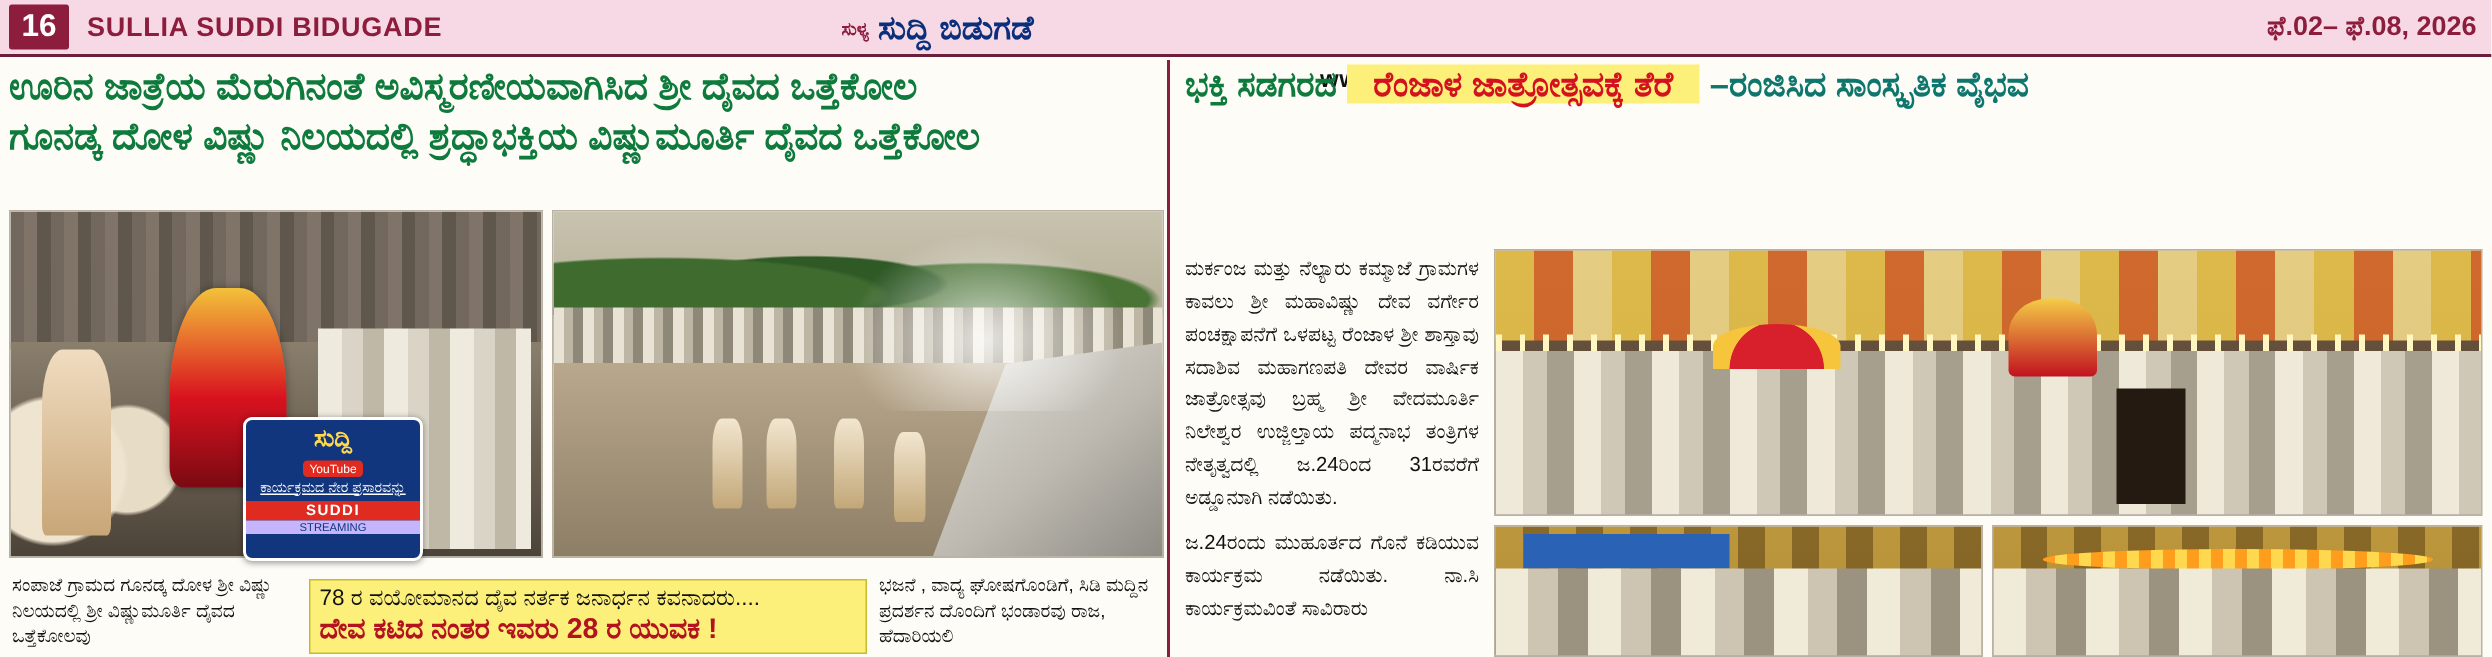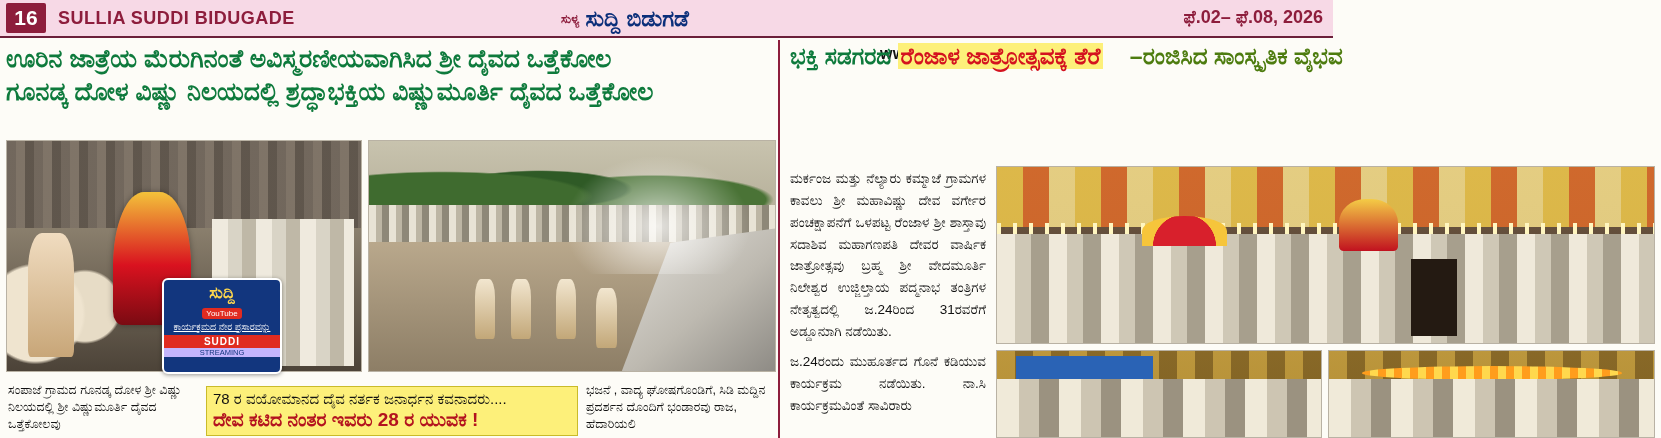"16" .masthead { width: 1333px -> 1661px }
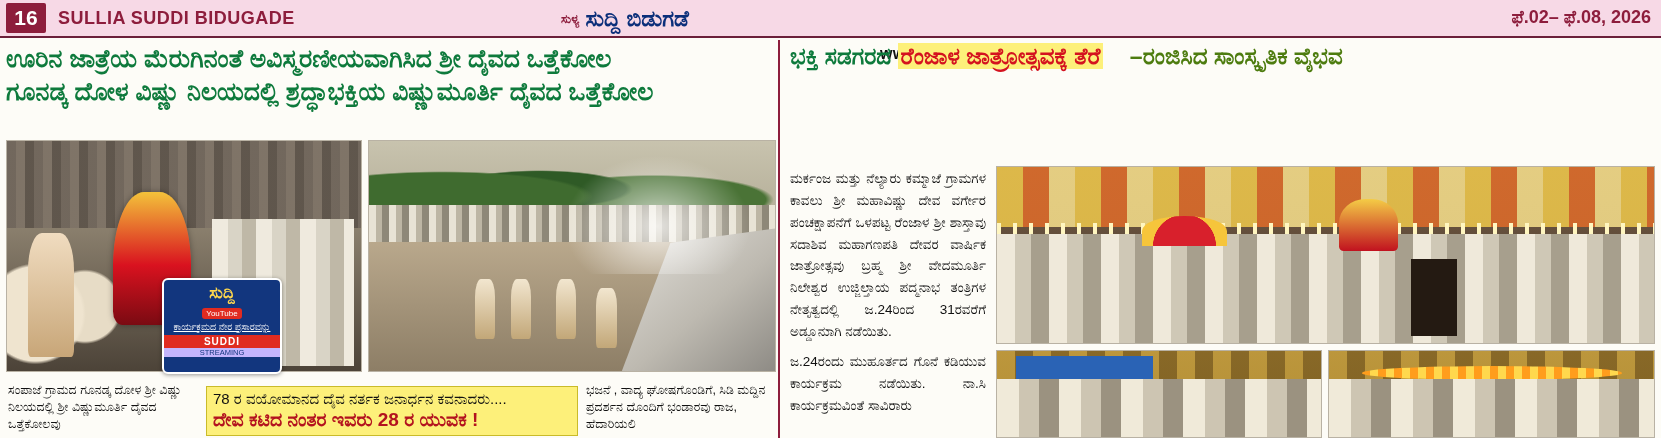"ರೆಂಜಾಳ ಜಾತ್ರೋತ್ಸವಕ್ಕೆ ತೆರೆ" .r-head .hl { padding: 0 3px -> 0 18px }
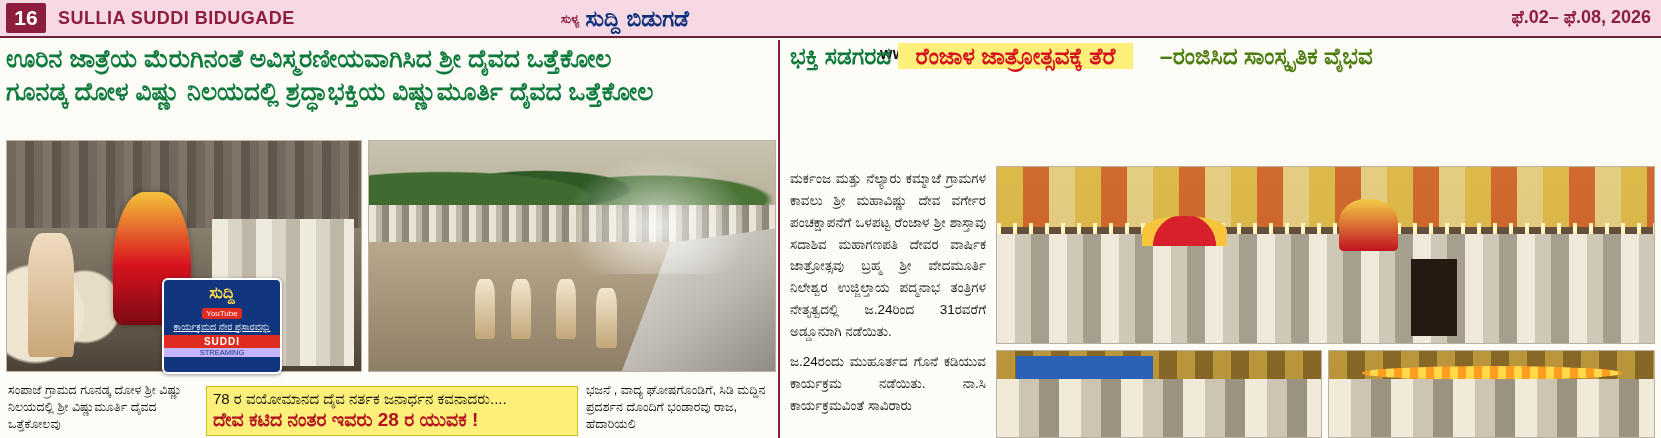"–ರಂಜಿಸಿದ ಸಾಂಸ್ಕೃತಿಕ ವೈಭವ" .r-head .red { color: #4d7c0f -> #0f766e; padding-left: 20px -> none }
